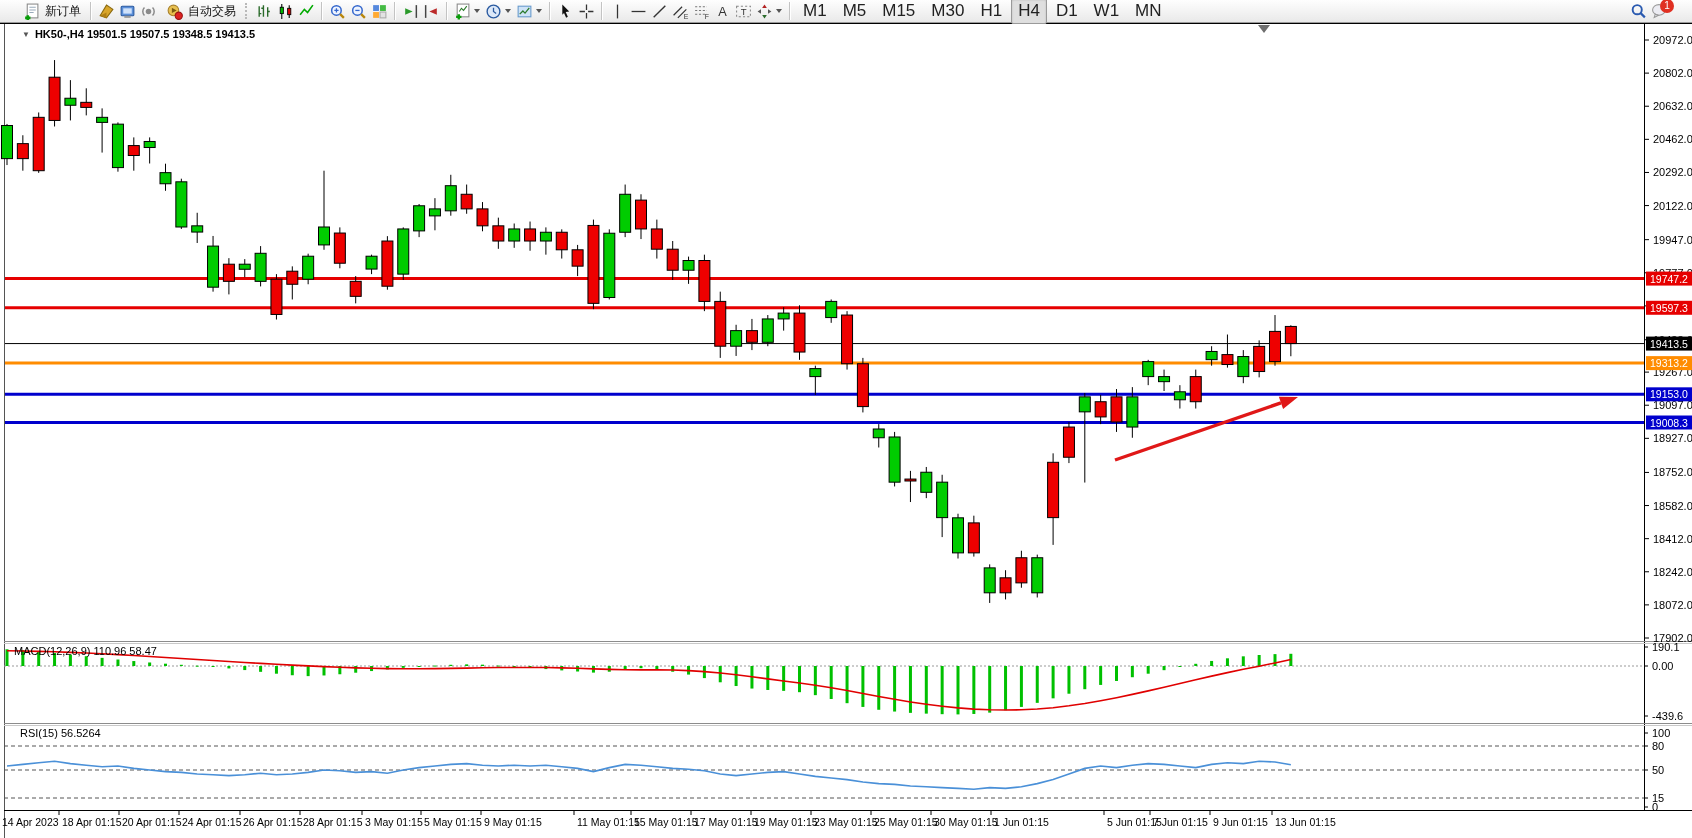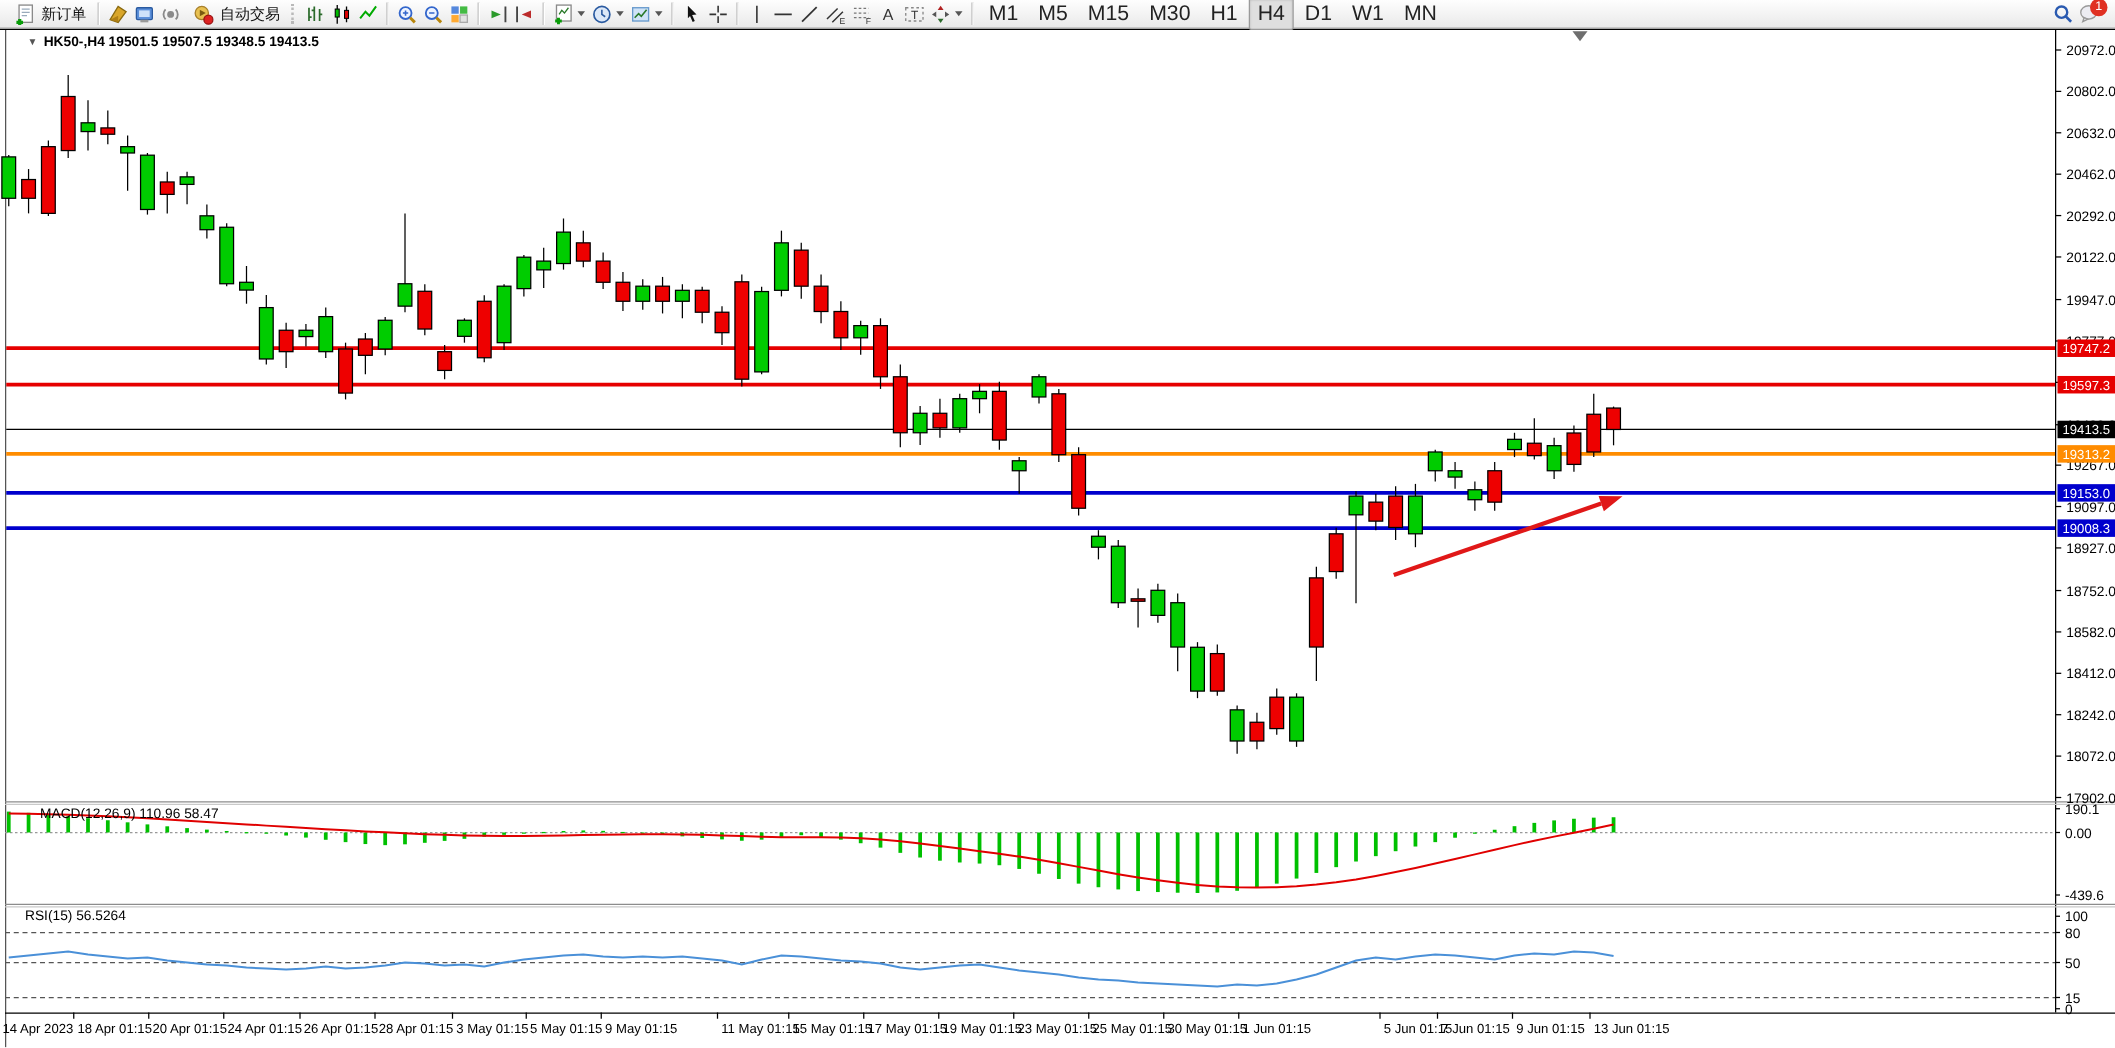"新订单" #toolbar { padding: 0 4px -> 0 16px }
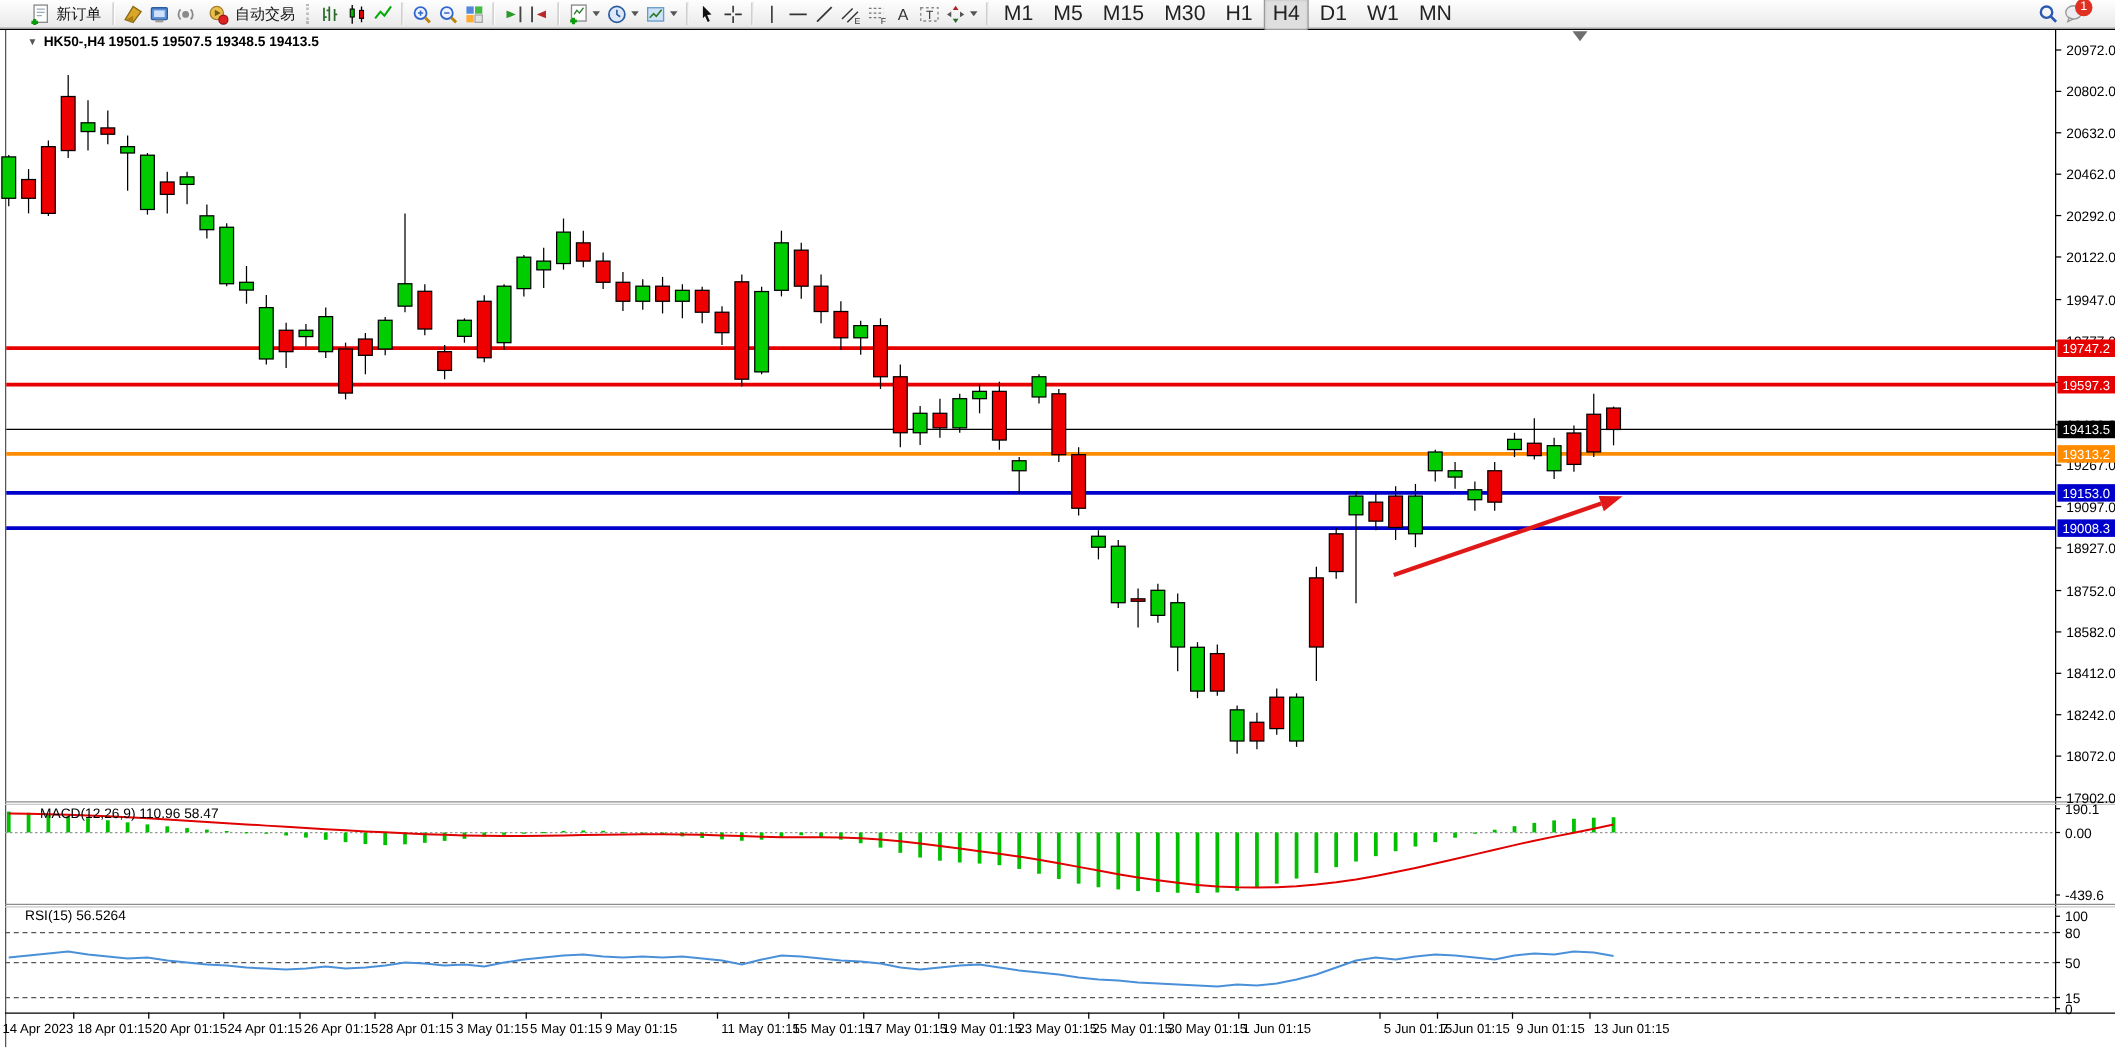"MACD(12,26,9) 110.96 58.47" #macd-title { left: 20px -> 2px }
